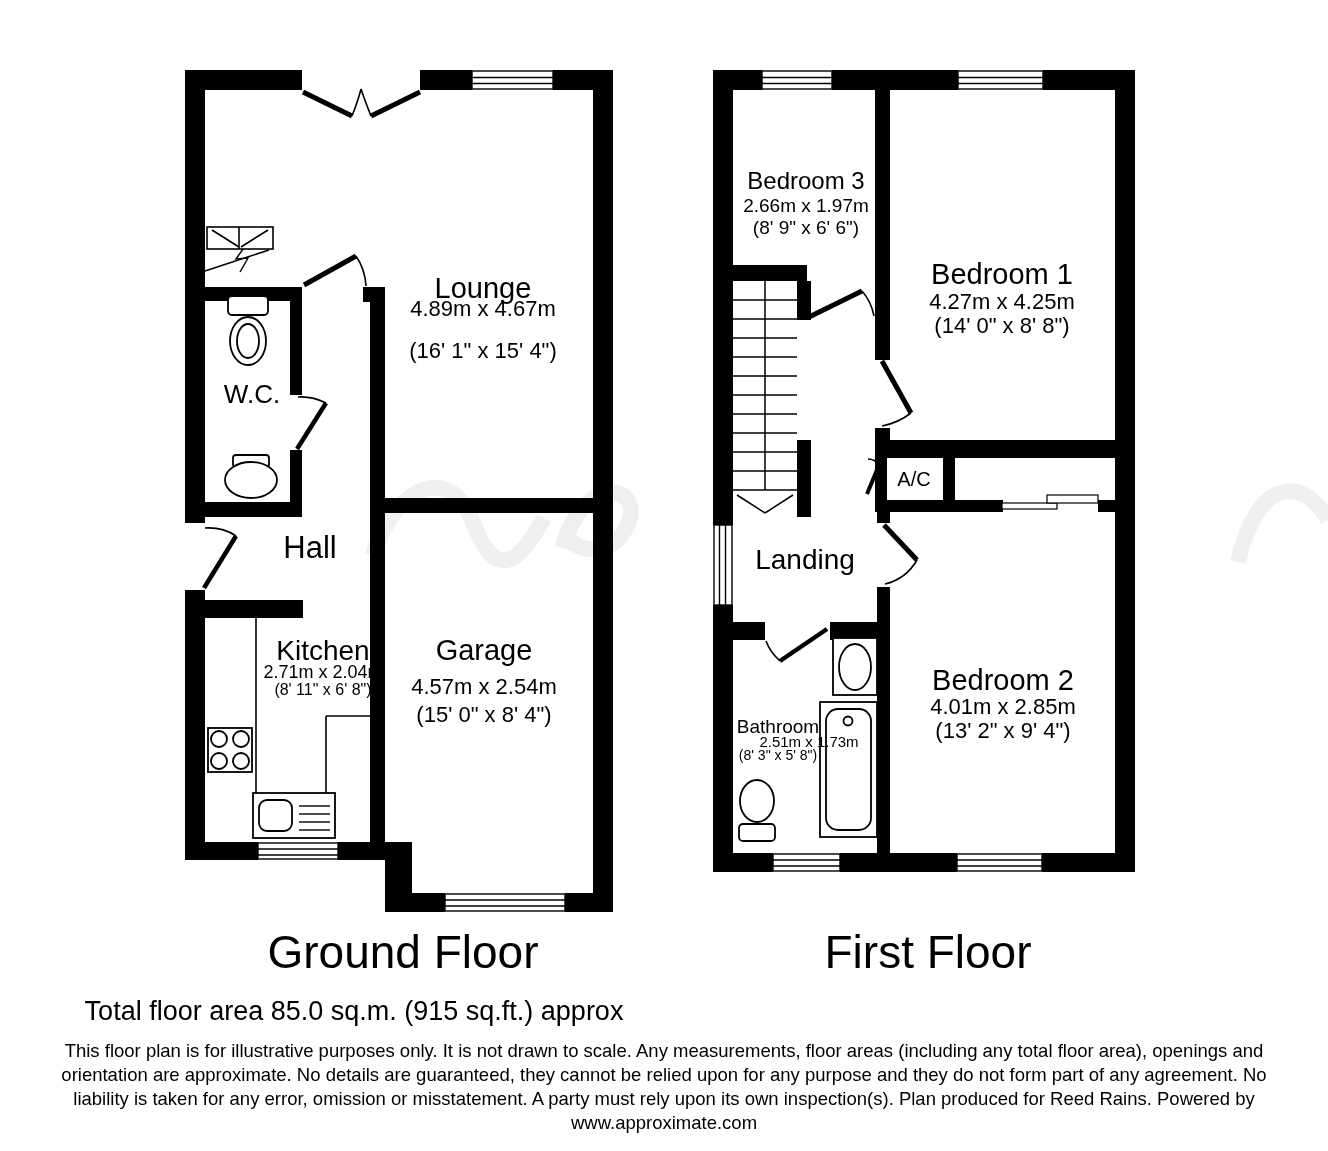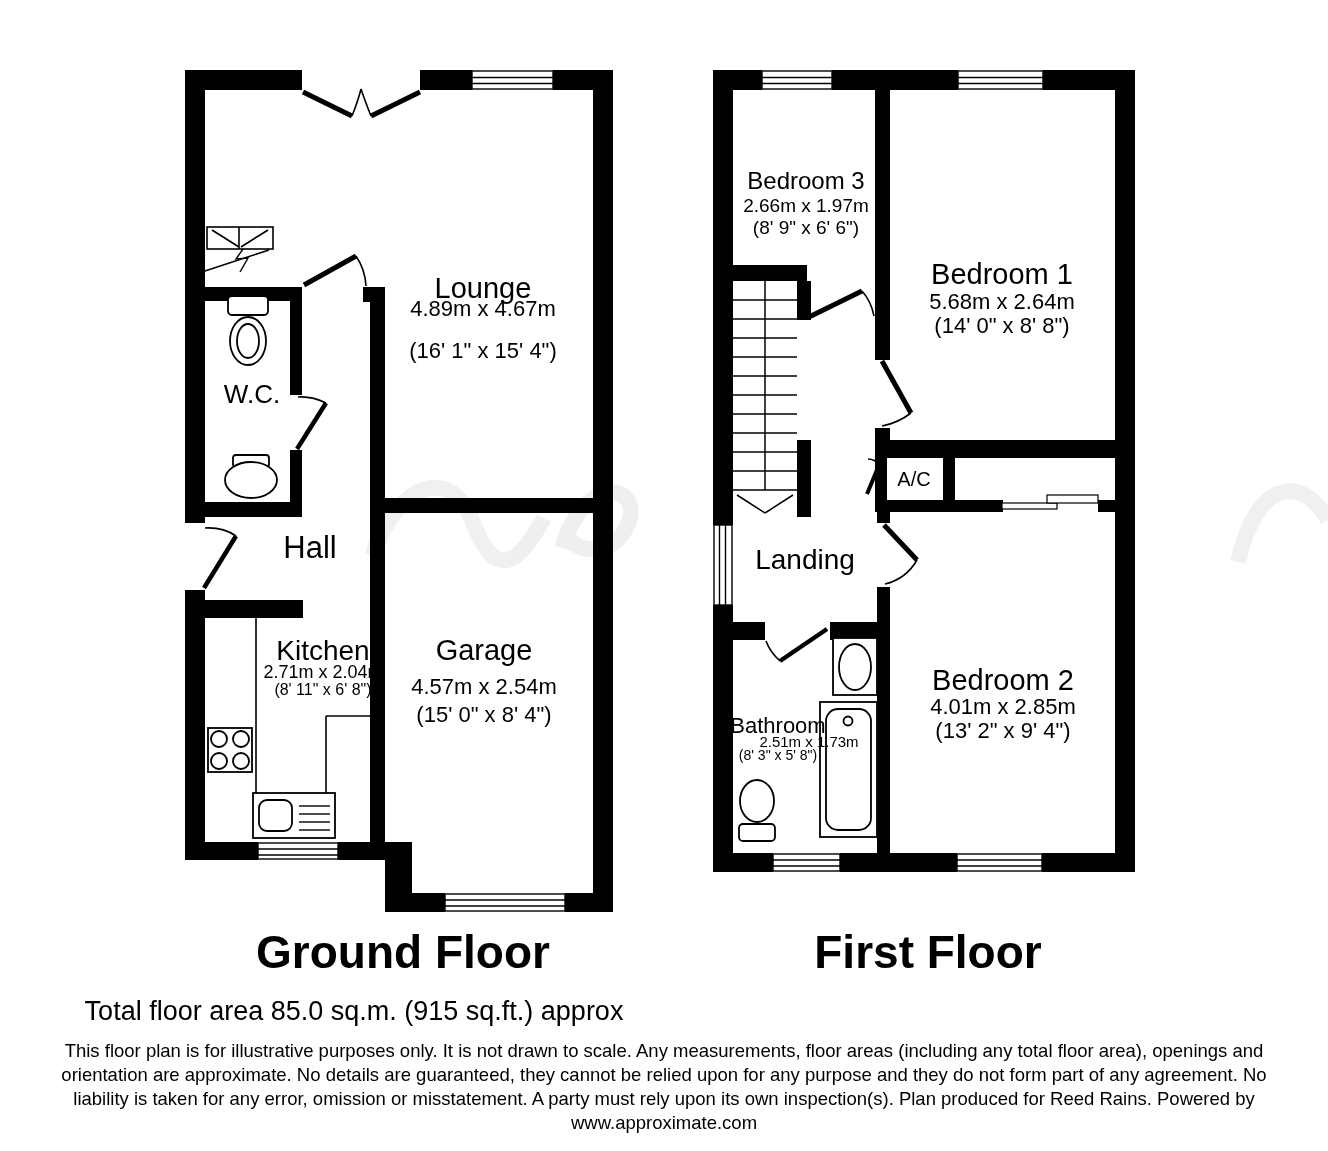"5.68m x 2.64m" div.lbl { text: 5.68m x 2.64m -> 4.27m x 4.25m }
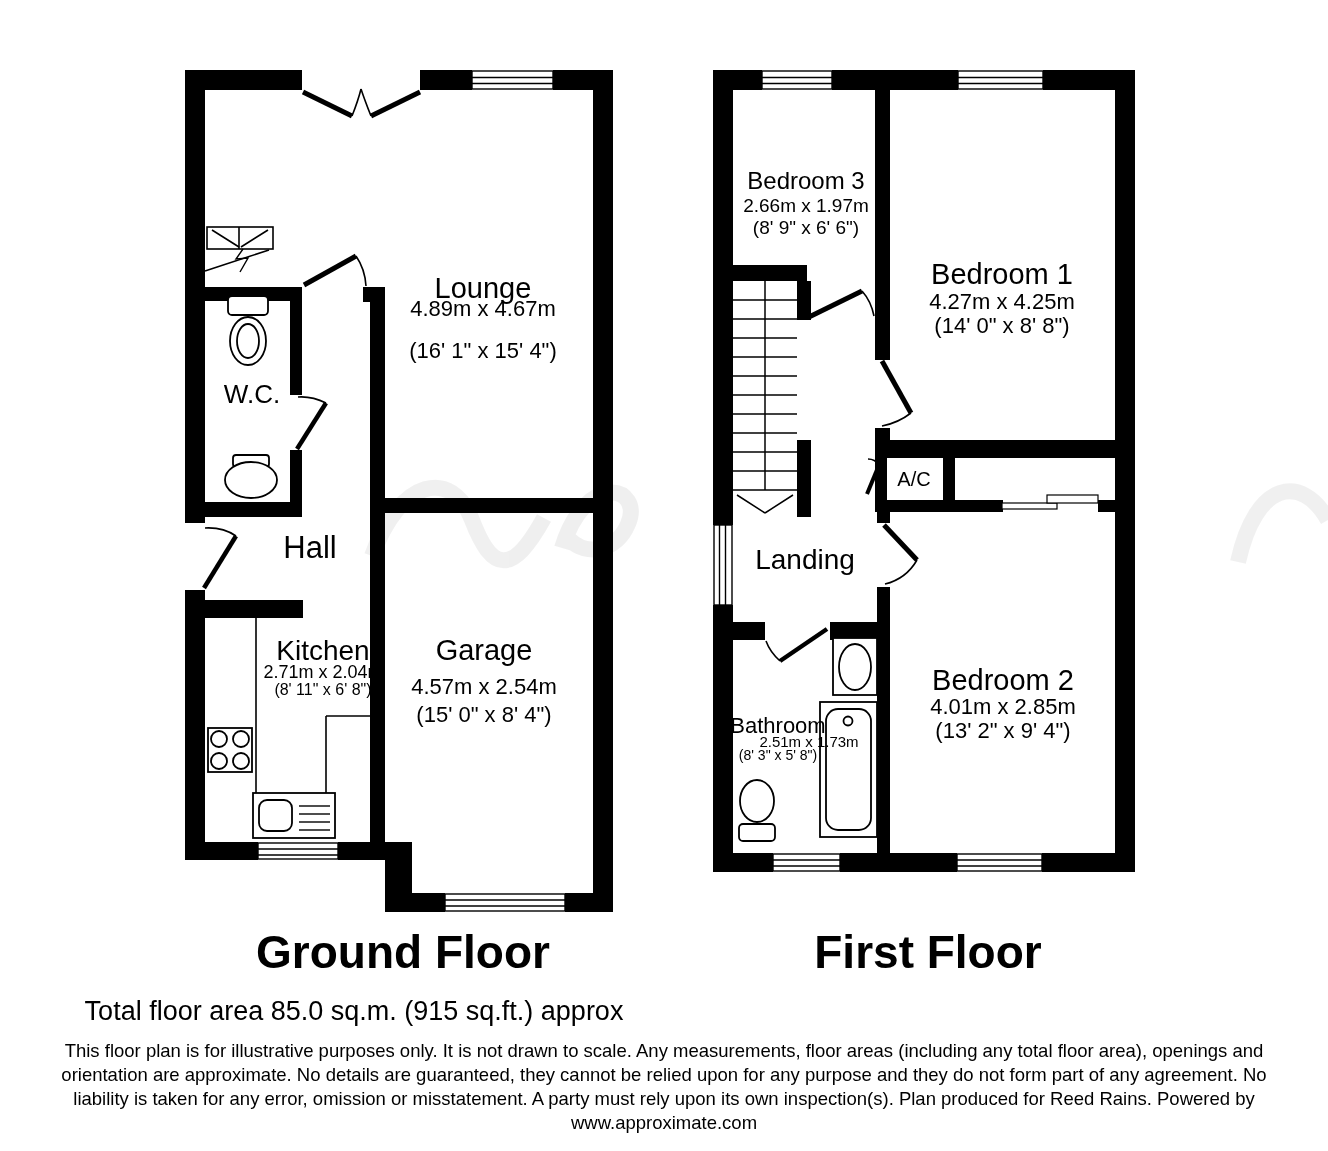"Bathroom" div.lbl { font-size: 22px -> 19px }
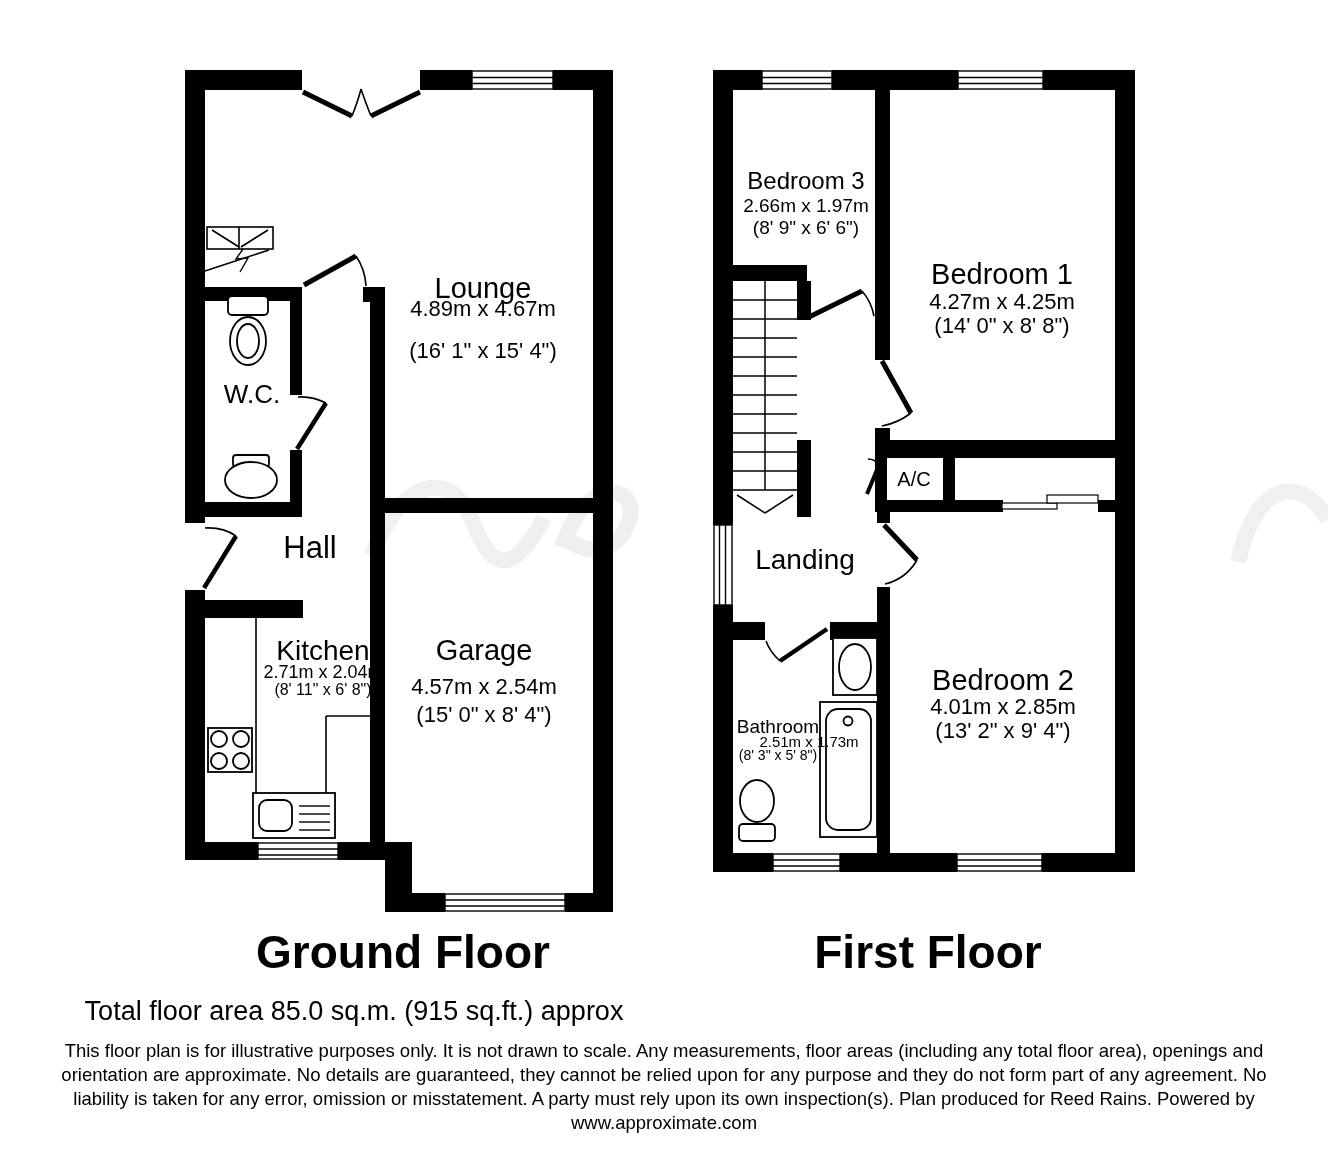"Ground Floor" .floor-title { font-weight: bold -> normal }
